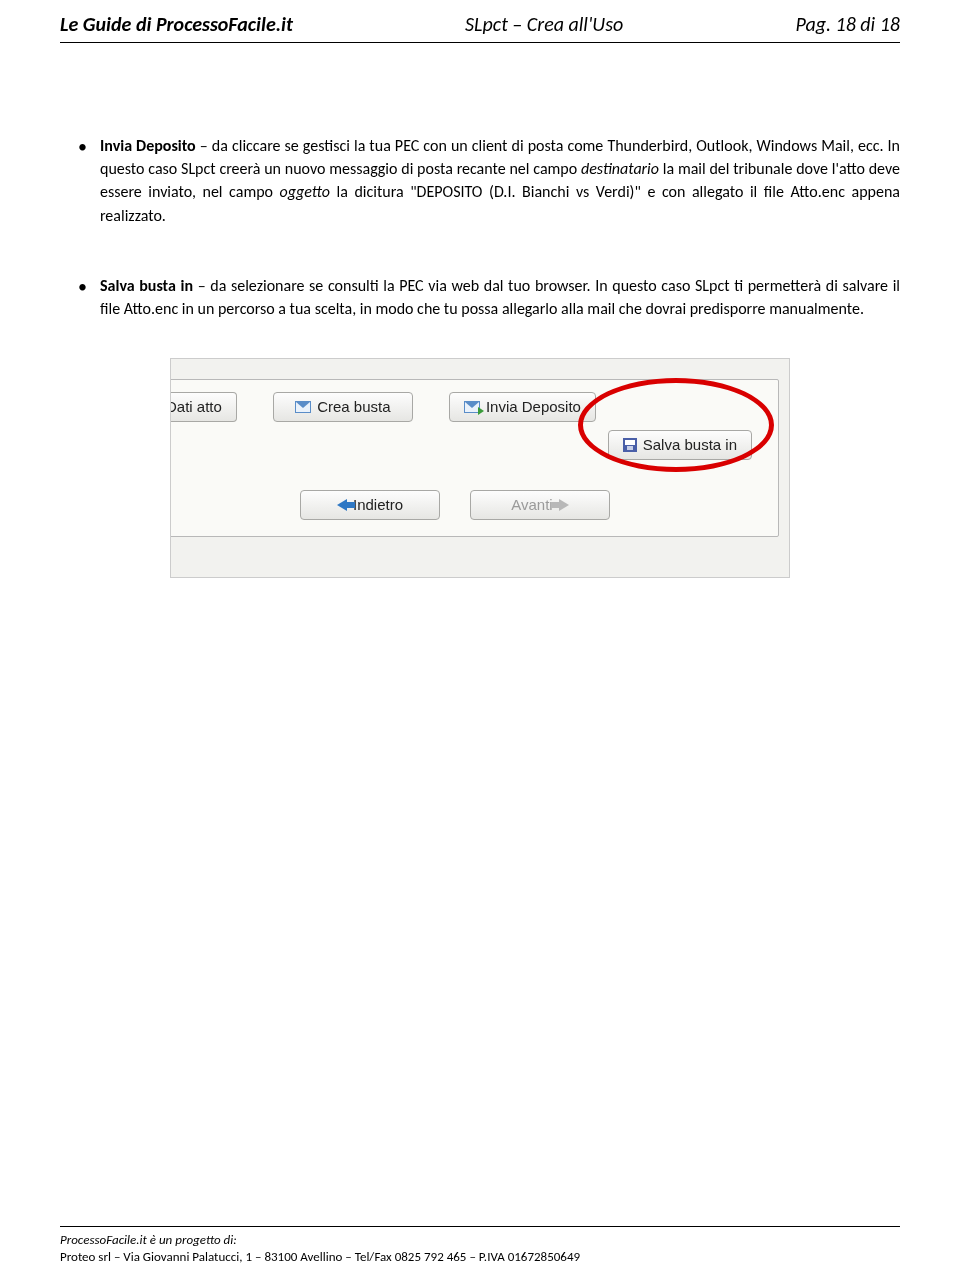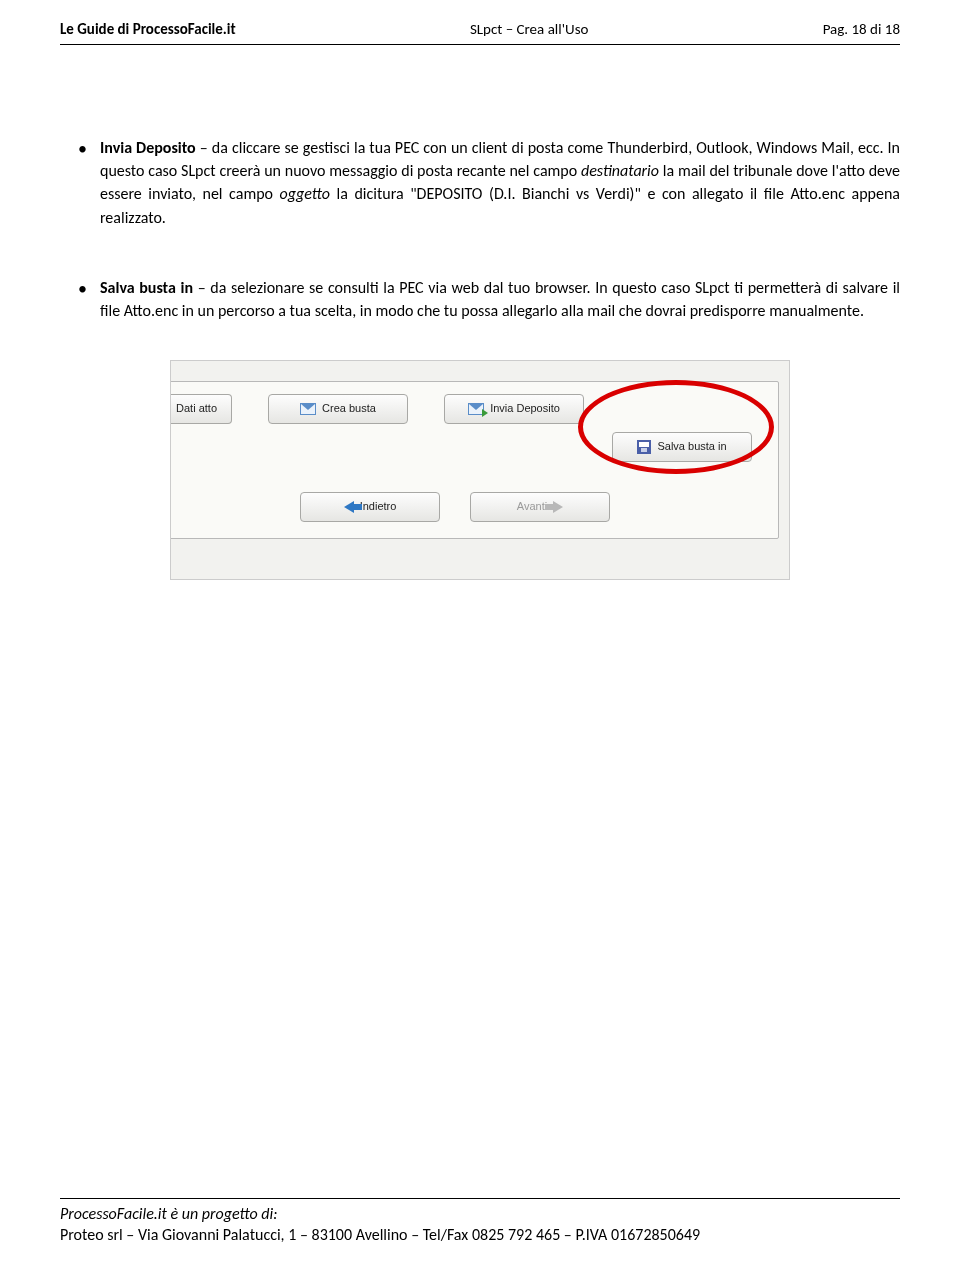"Le Guide di ProcessoFacile.it" .page-header { font-size: 15px -> 20px; font-style: none -> italic; padding: 20px 60px 4px 60px -> 12px 60px 4px 60px }
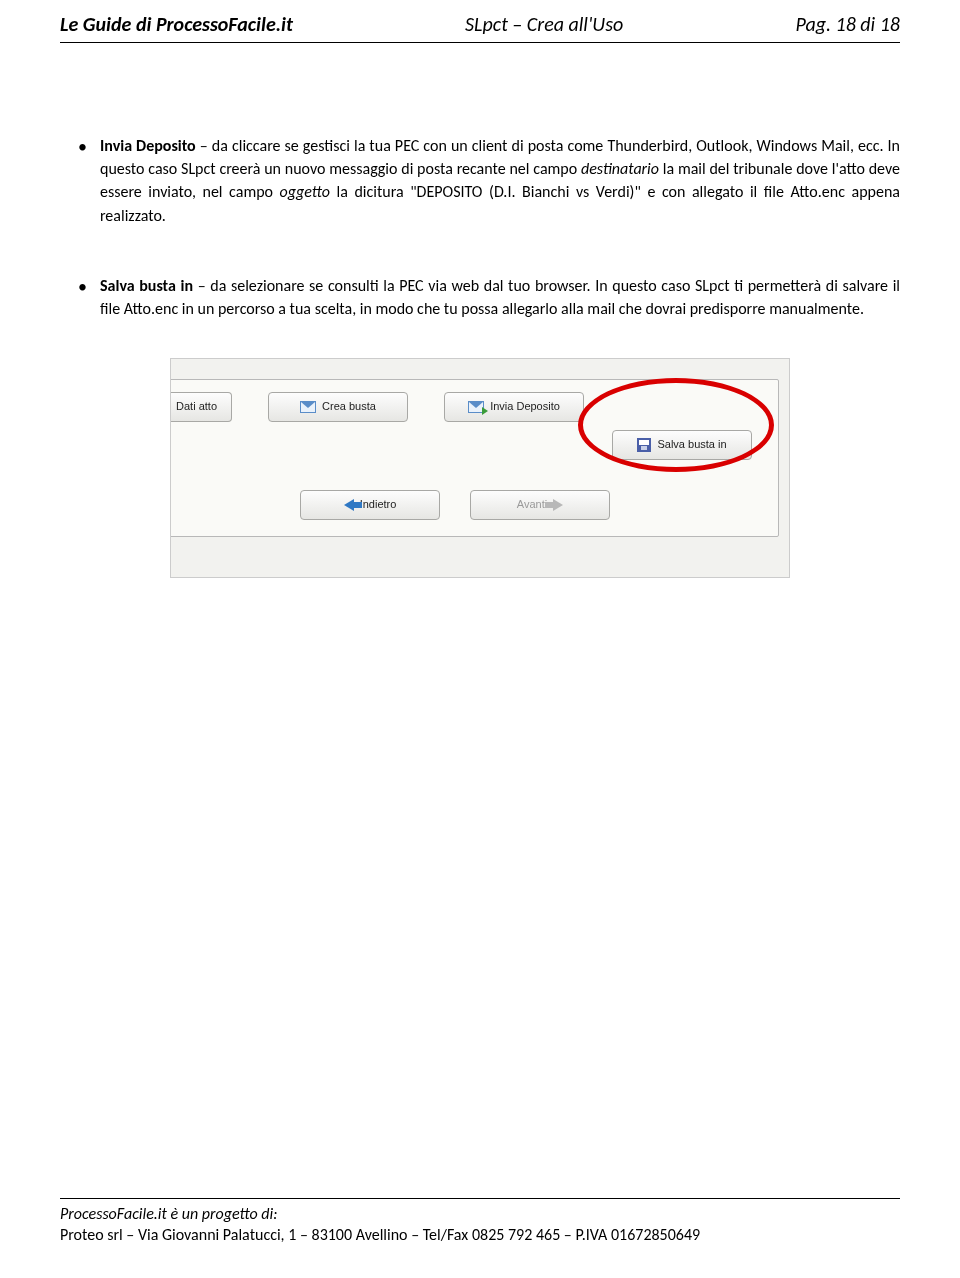"Dati atto" .ui-btn { font-size: 11px -> 15px }
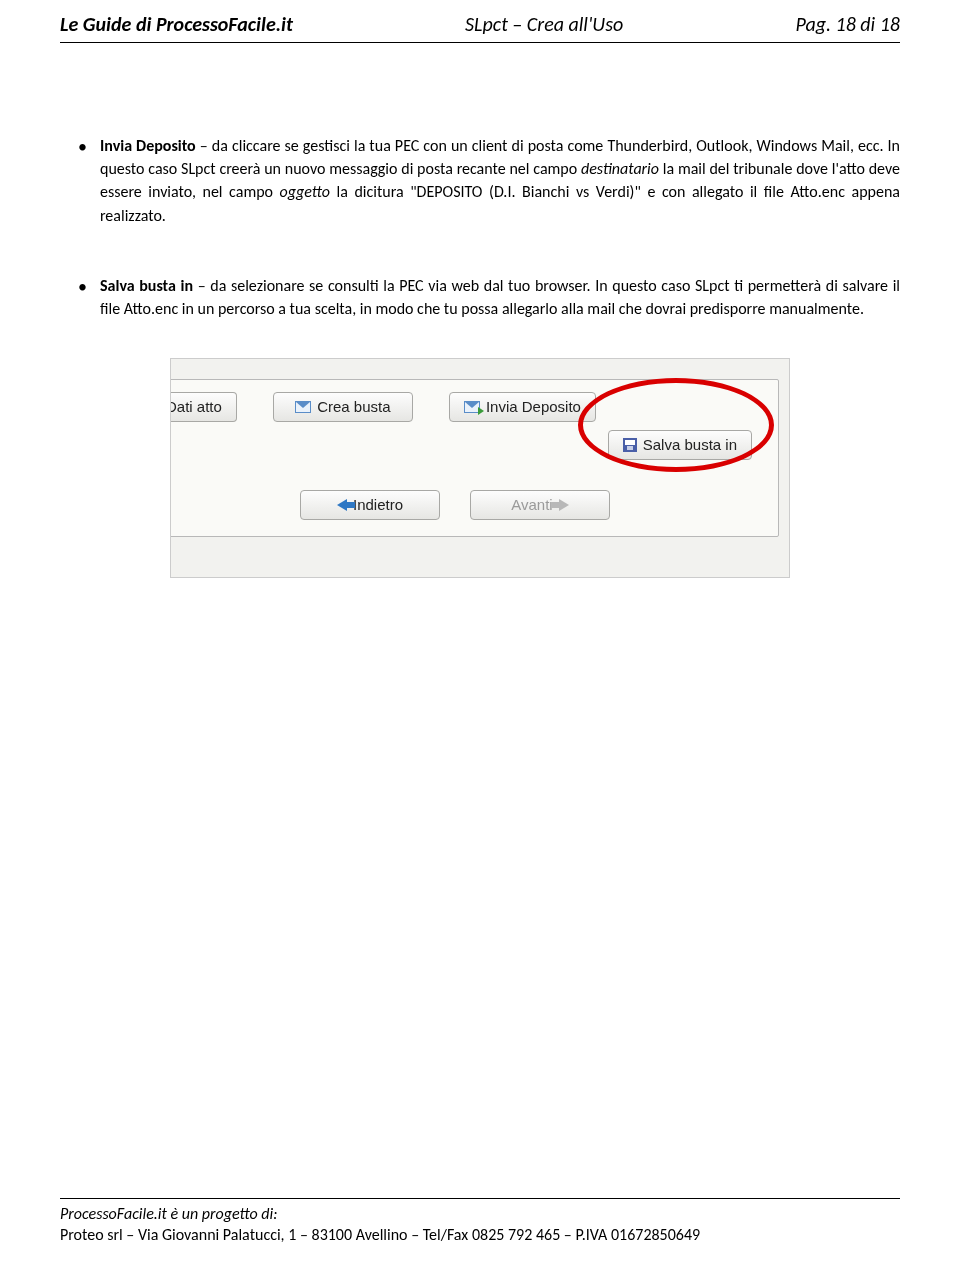"ProcessoFacile.it è un progetto di:" .page-footer { bottom: 32px -> 12px; font-size: 16px -> 13px }
